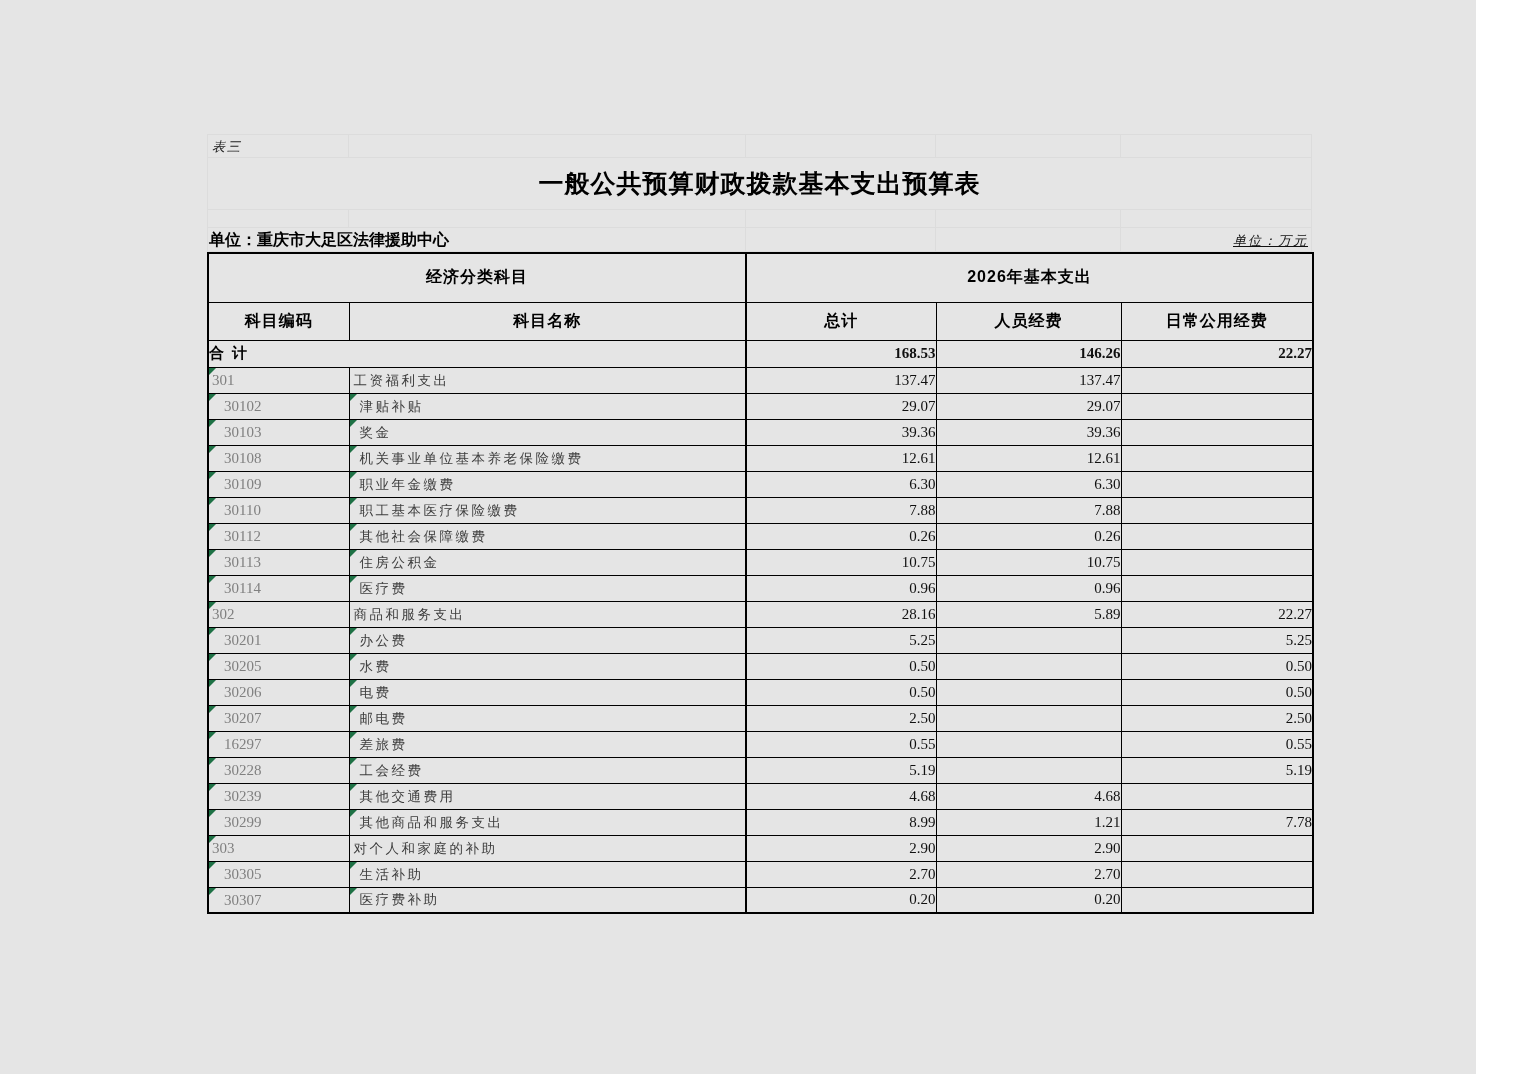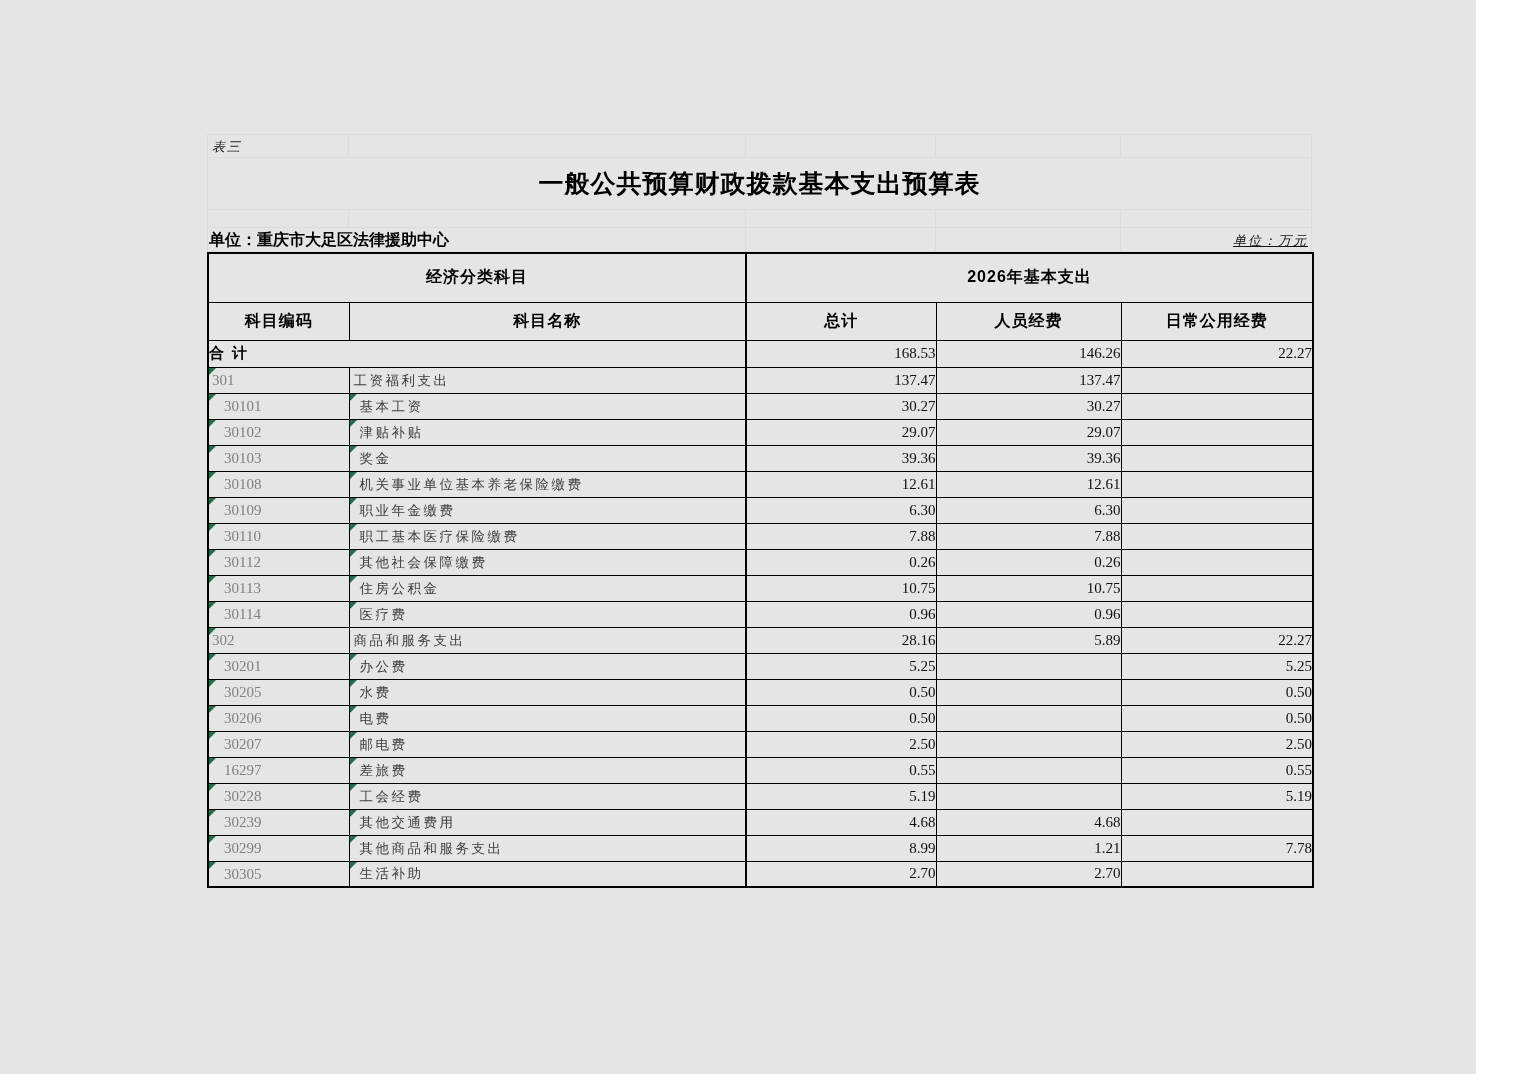"168.53" .c-num.bold { font-weight: normal -> bold }
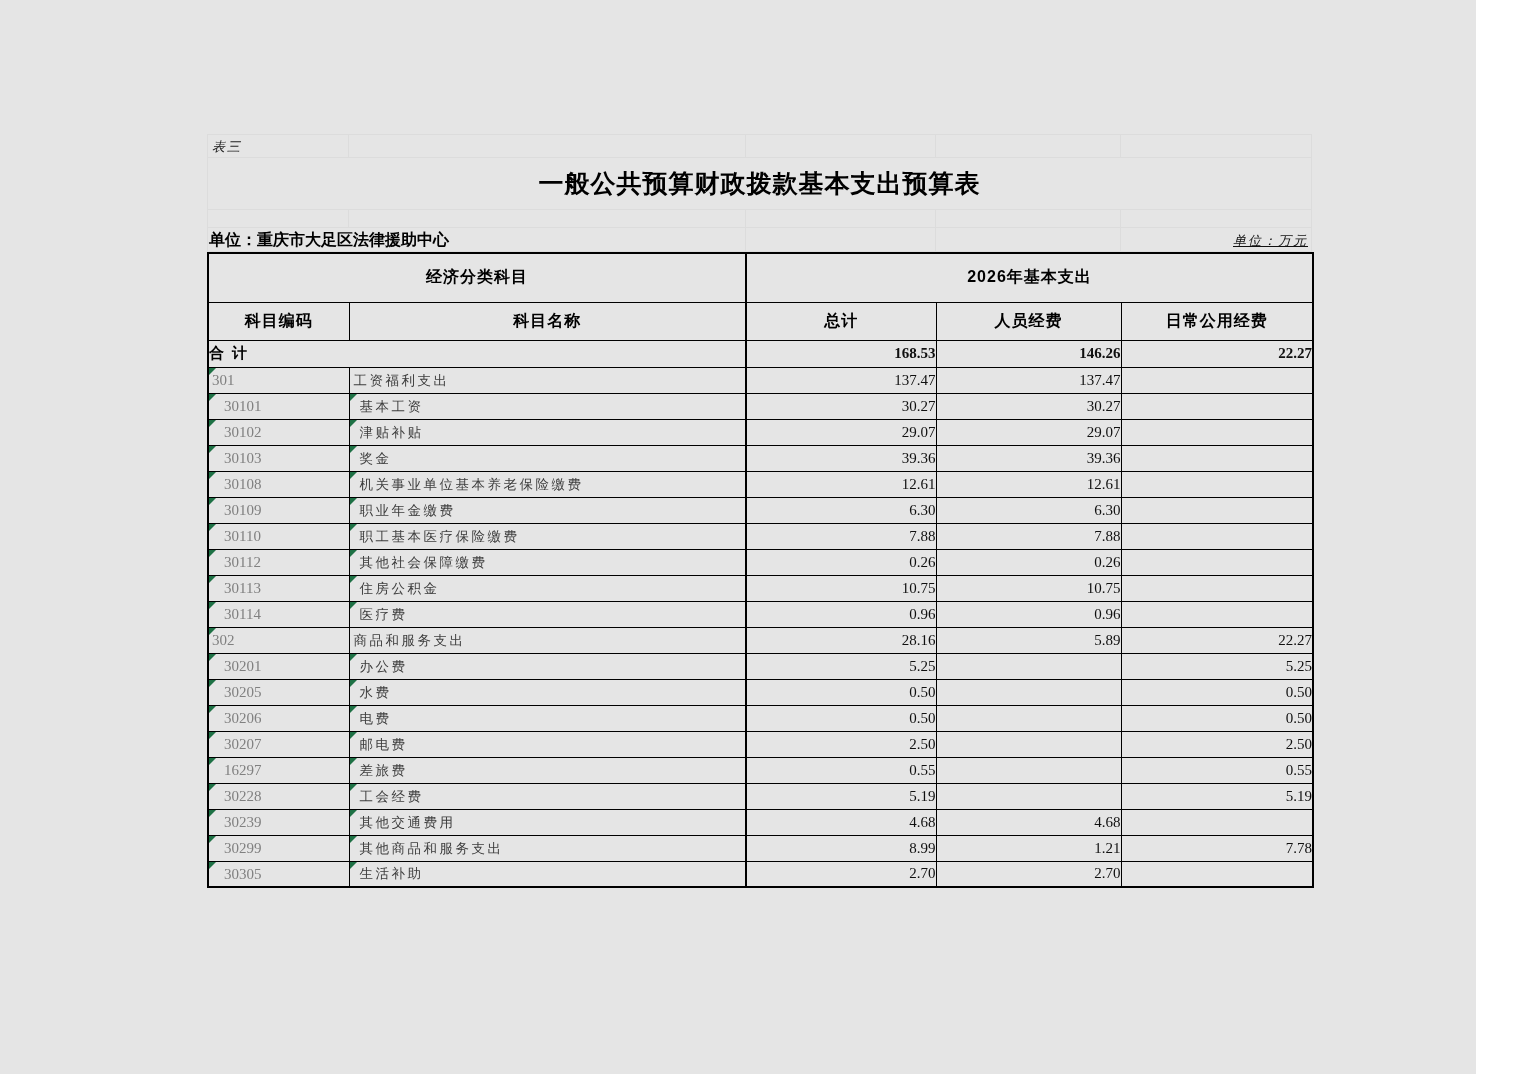"30101" tr.data-row { html: <tr> <td> <span></span> <span>30101</span> </td> <td> <span></span> <span>基本工资</span> </td> <td>30.27</td> <td>30.27</td> <td></td> </tr> -> none }
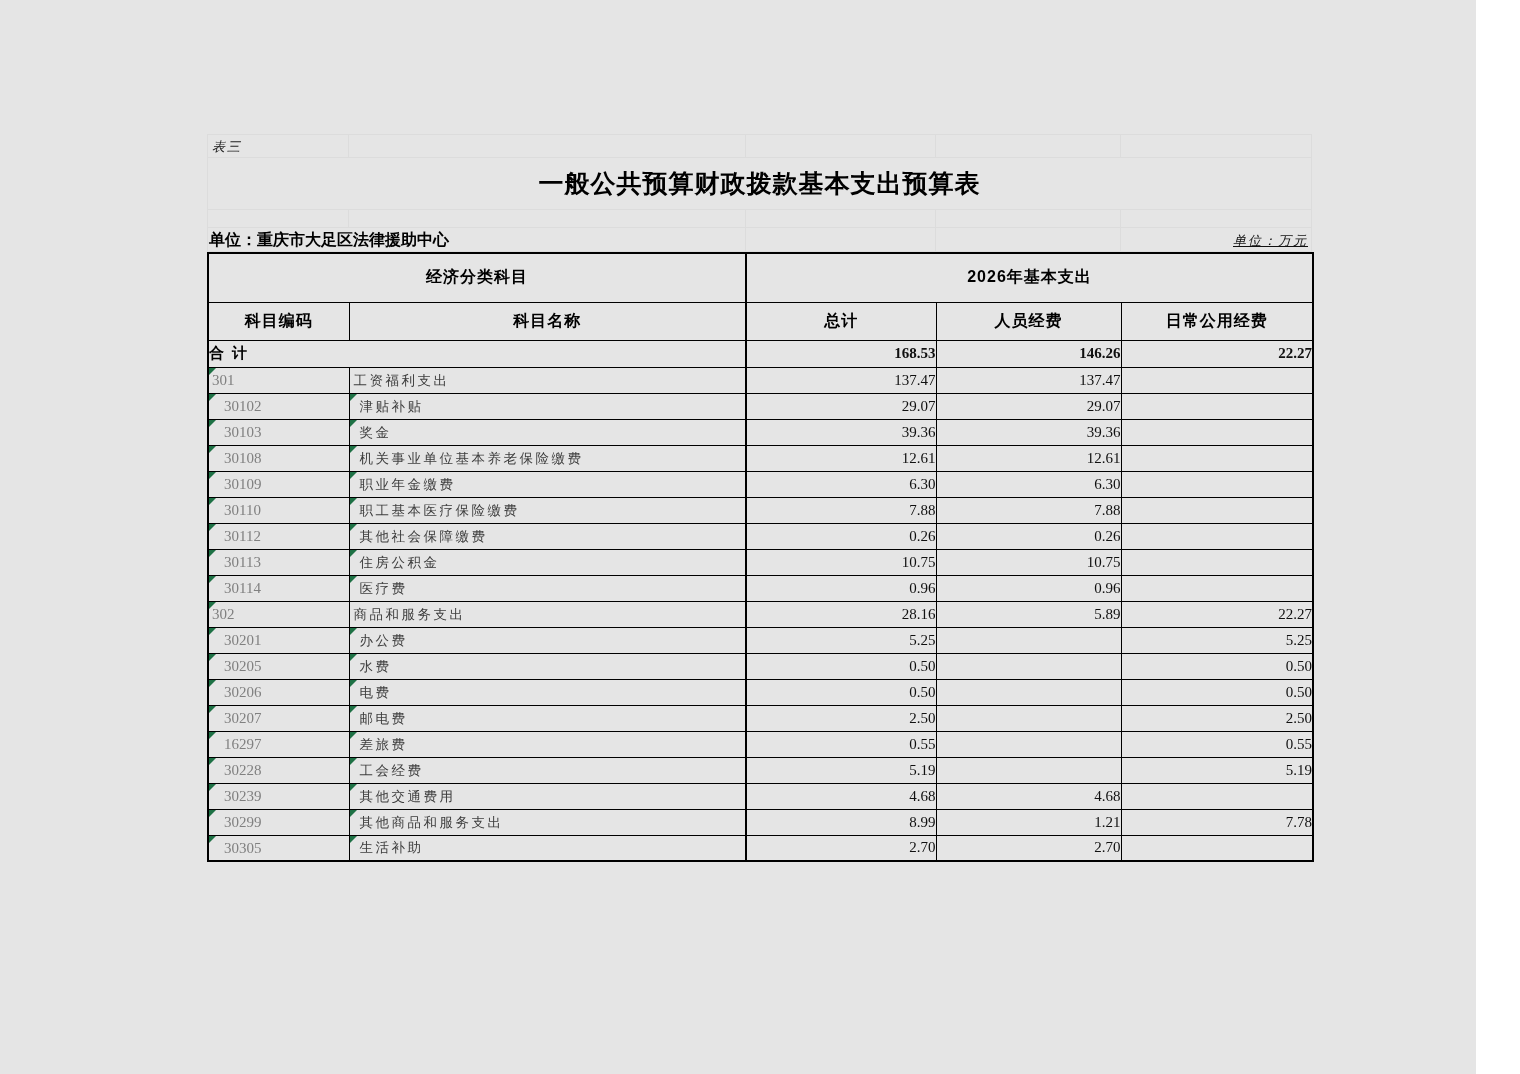"303" tr.data-row { html: none -> <tr> <td> <span></span> <span>303</span> </td> <td> <span>对个人和家庭的补助</span> </td> <td>2.90</td> <td>2.90</td> <td></td> </tr> }
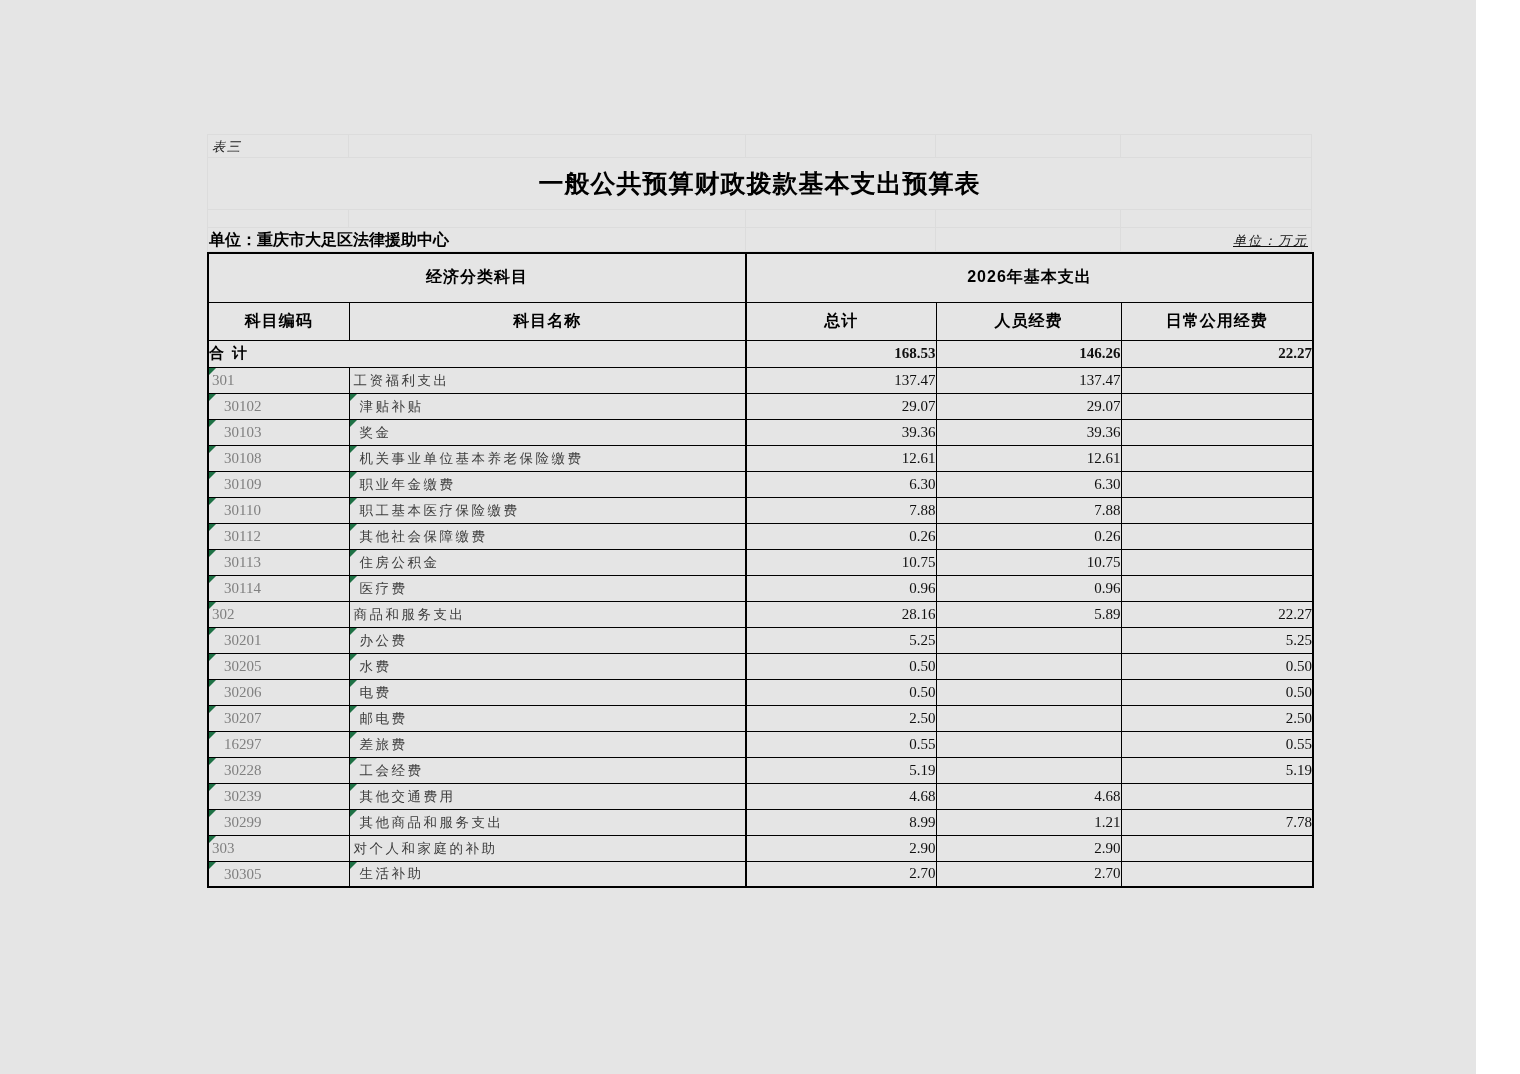"30307" tr.data-row { html: none -> <tr> <td> <span></span> <span>30307</span> </td> <td> <span></span> <span>医疗费补助</span> </td> <td>0.20</td> <td>0.20</td> <td></td> </tr> }
